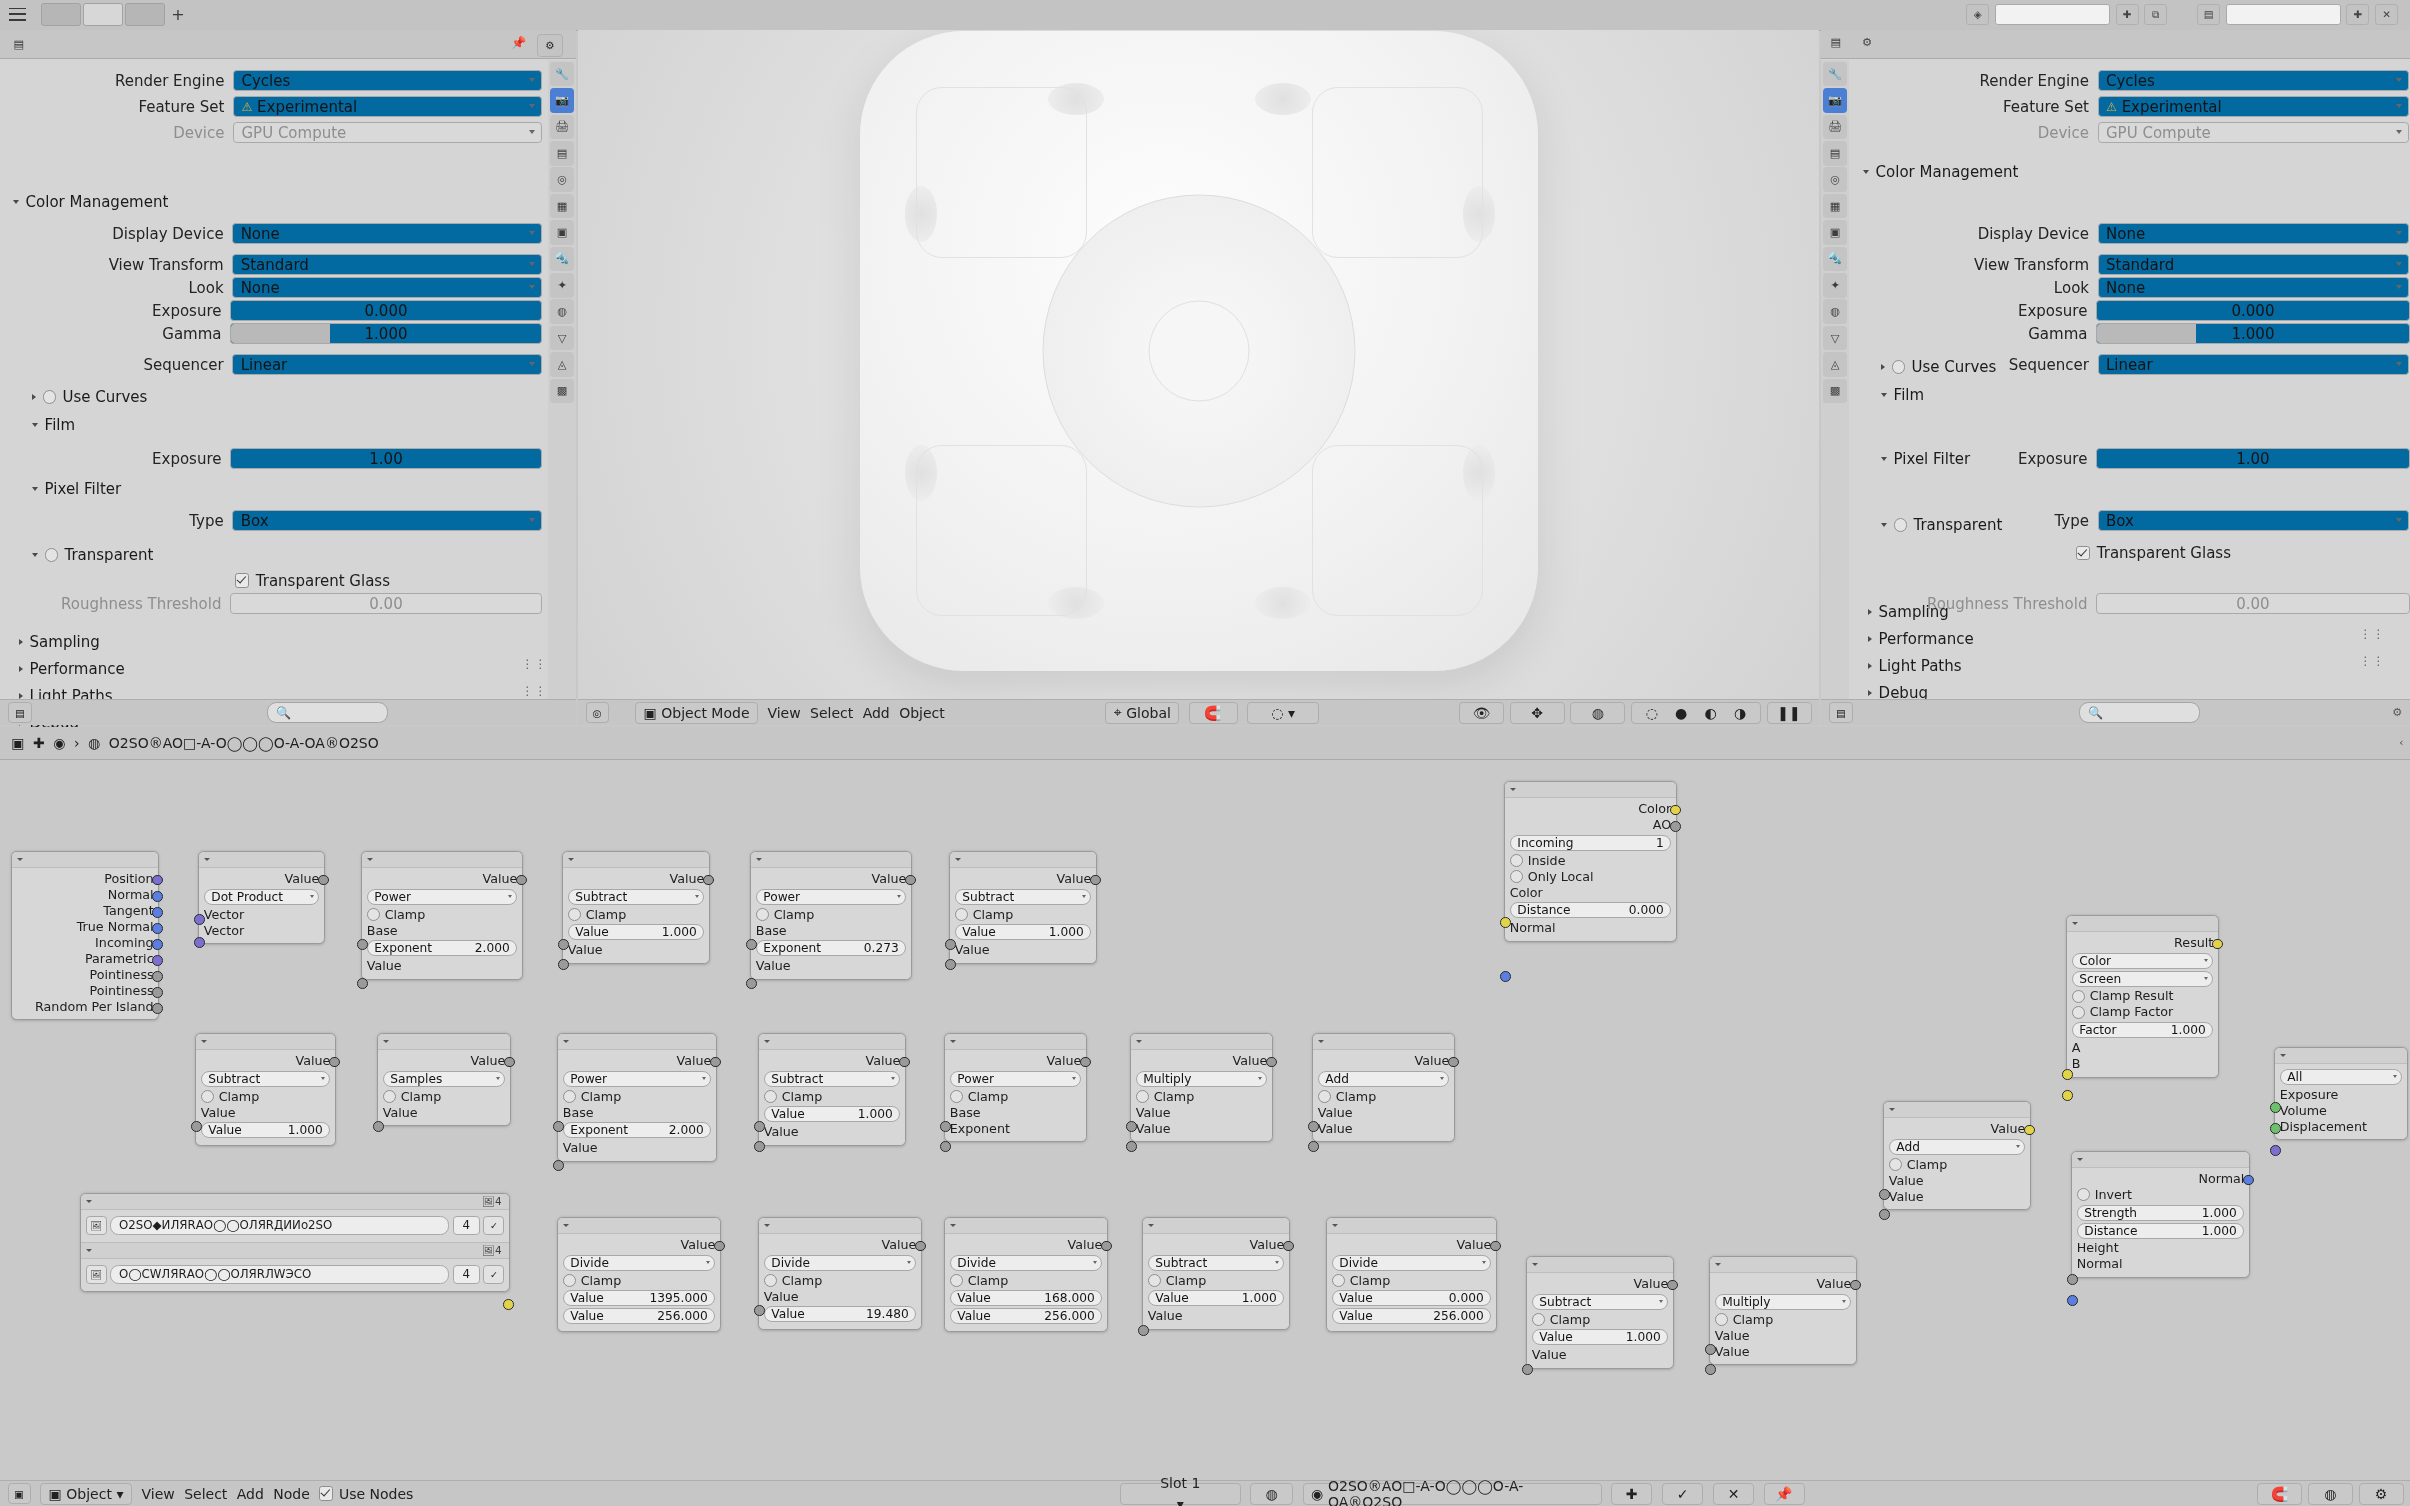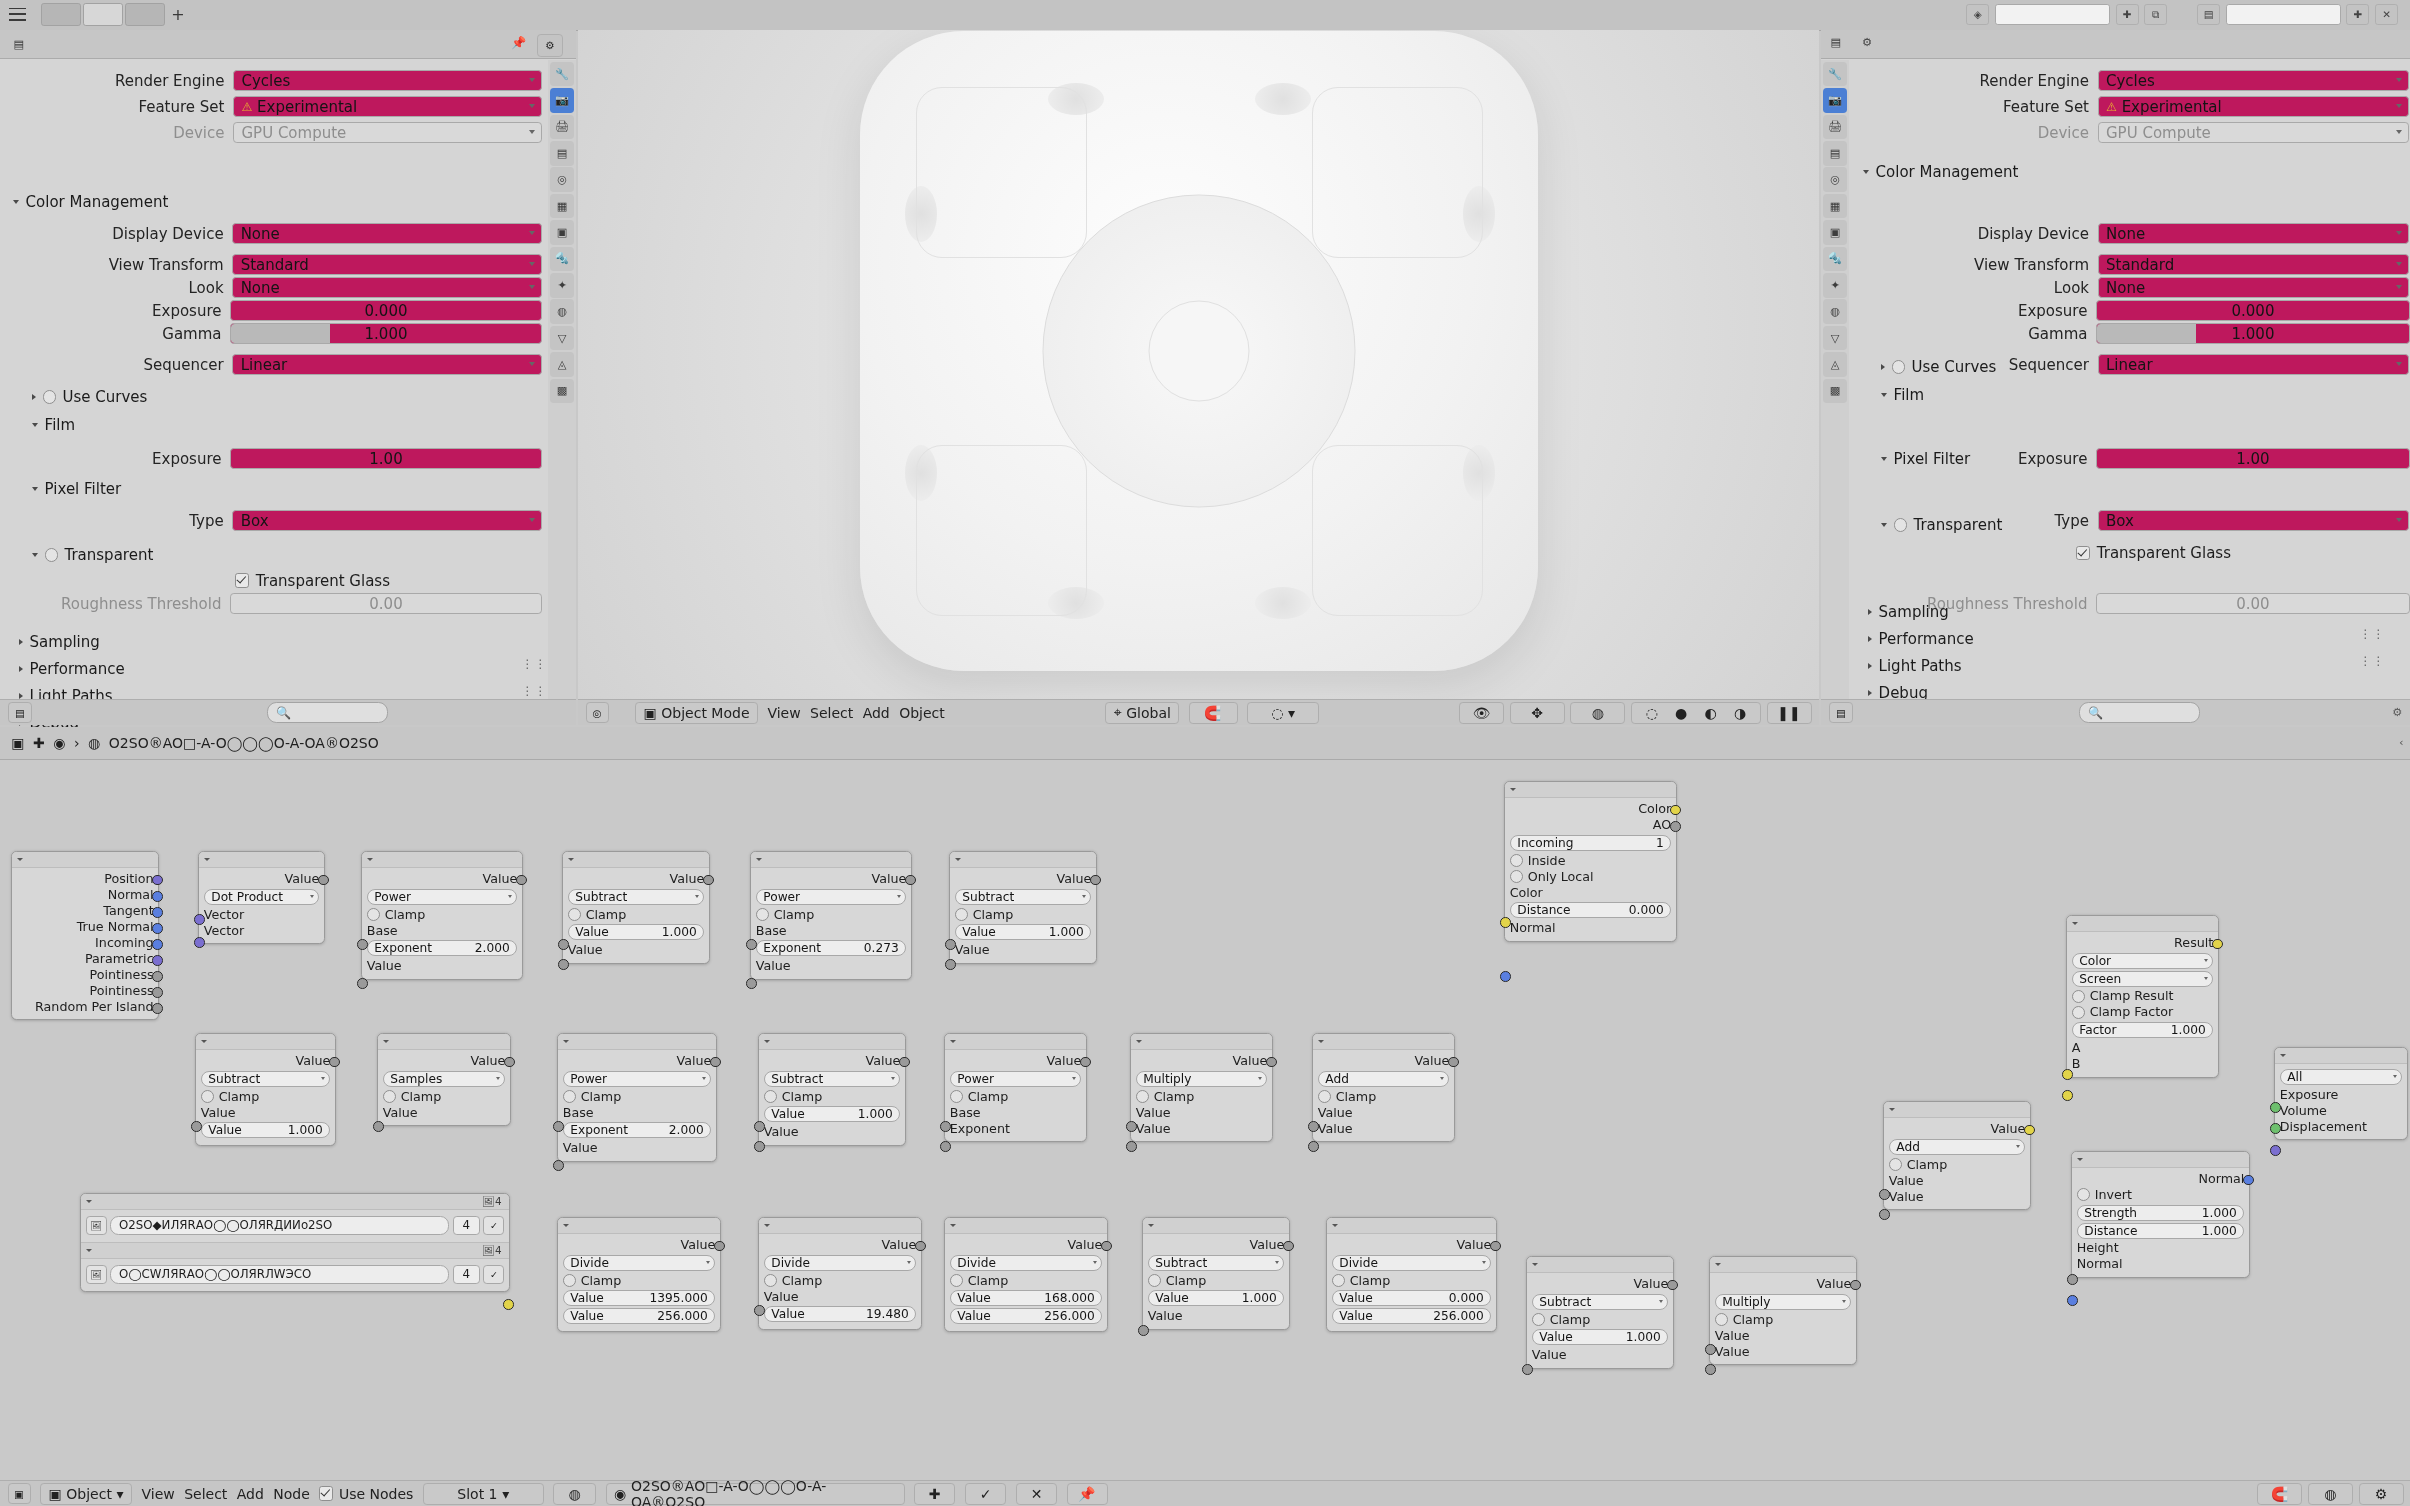"Cycles" .field { background: #be185d -> #0369a1 }
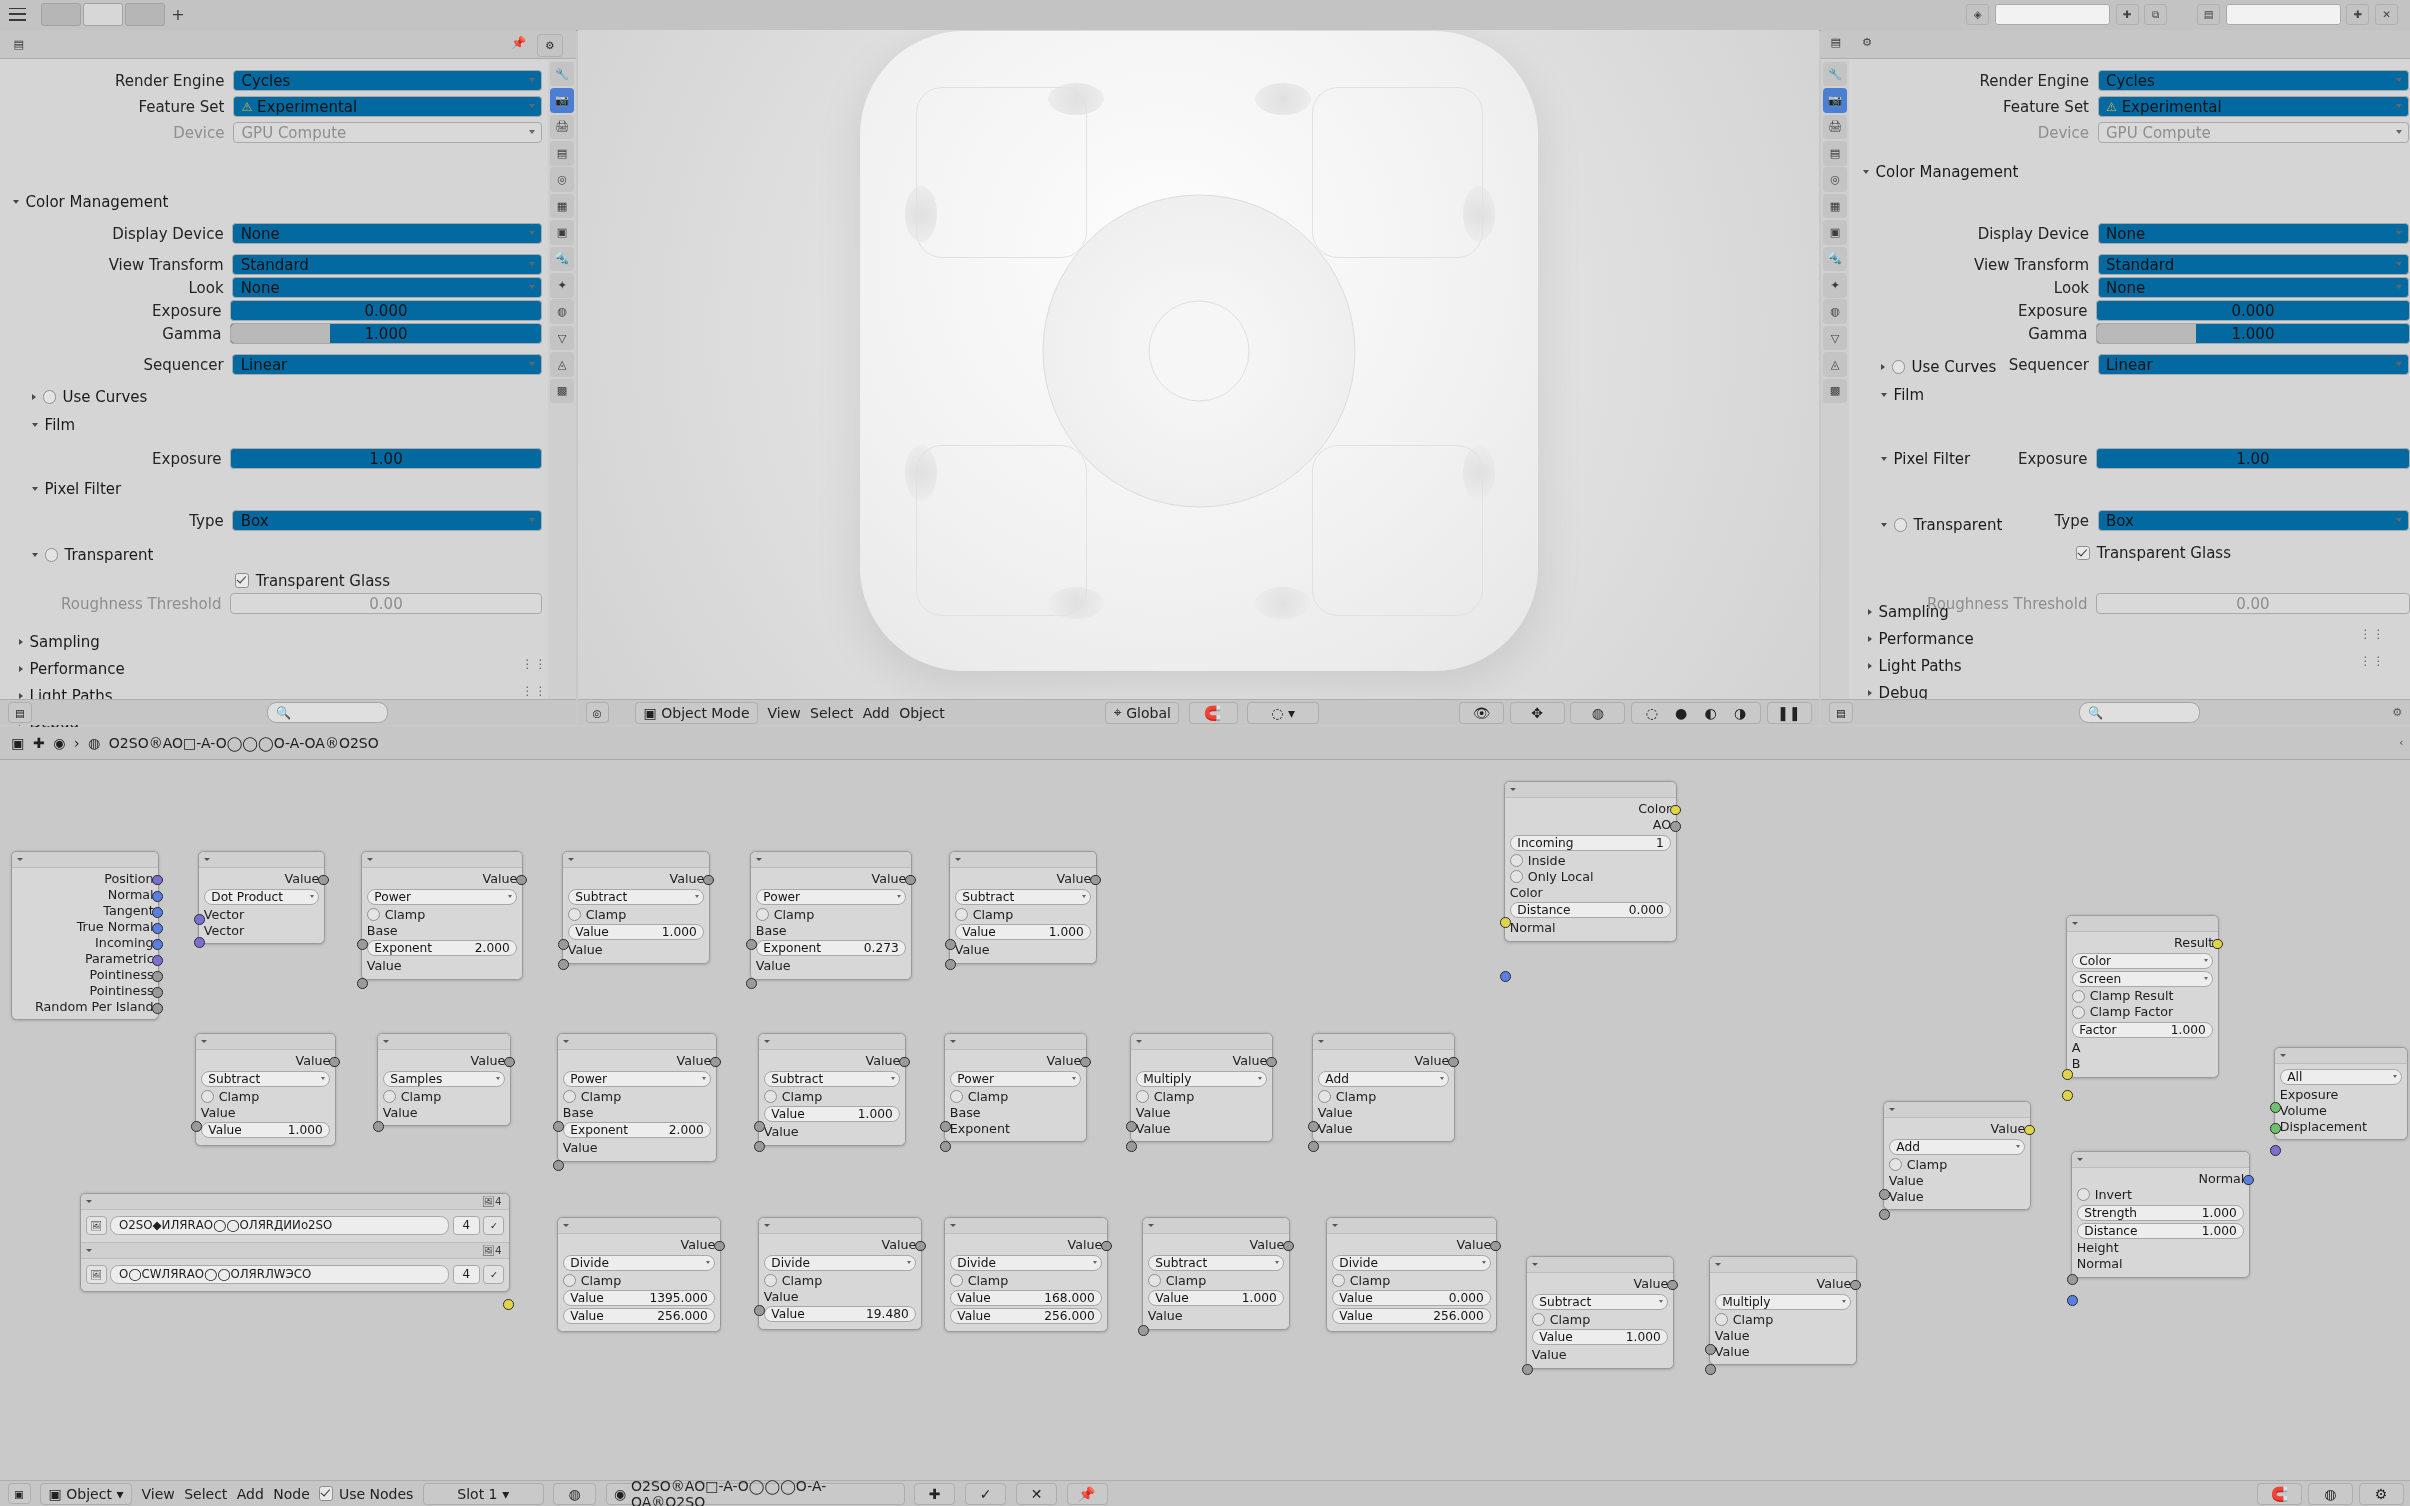"Slot 1" div.pill { flex-direction: none -> column; margin-left: none -> 697px }
